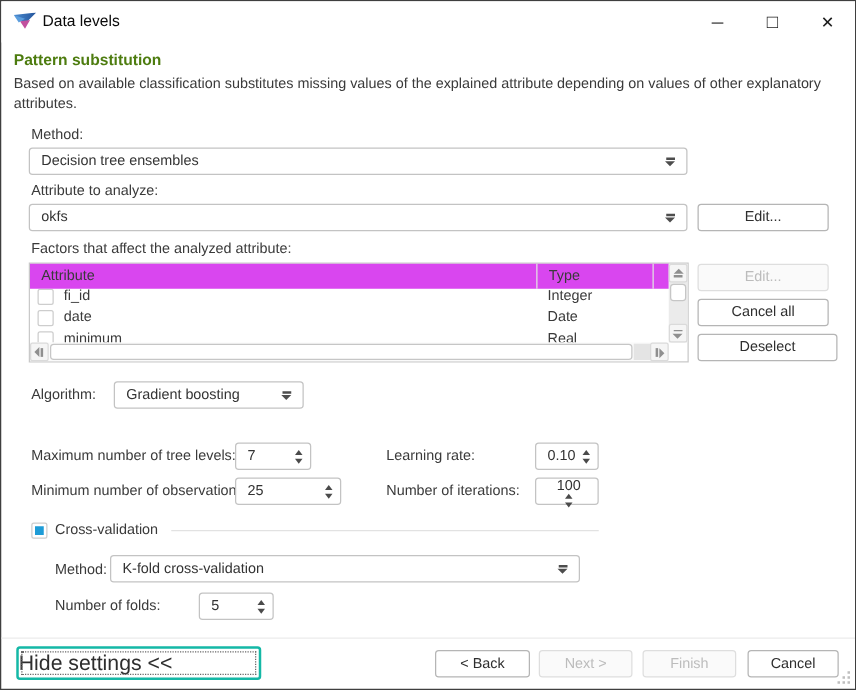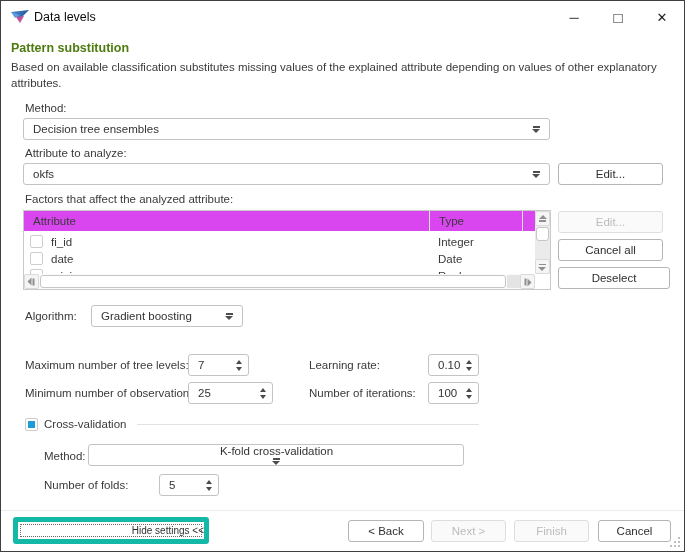"fi_id" .frow { align-items: flex-end -> flex-start }
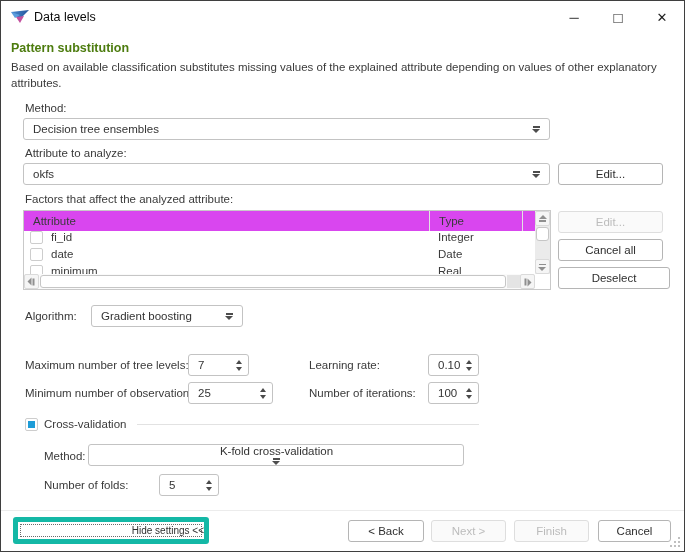"100" div.spin { flex-direction: none -> column }
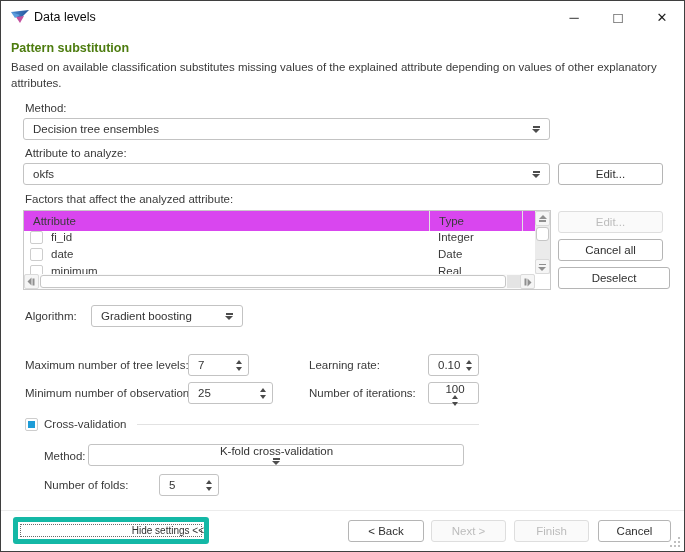"K-fold cross-validation" div.combo { flex-direction: column -> none }
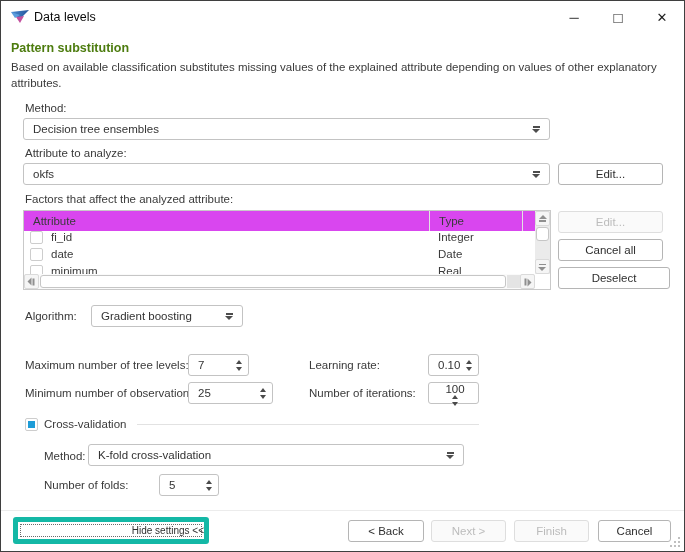"Hide settings <<" .btn-focus { border: 5px solid #14b8a6 -> 2px solid #14b8a6; font-size: 10px -> 17px; justify-content: flex-end -> flex-start }
